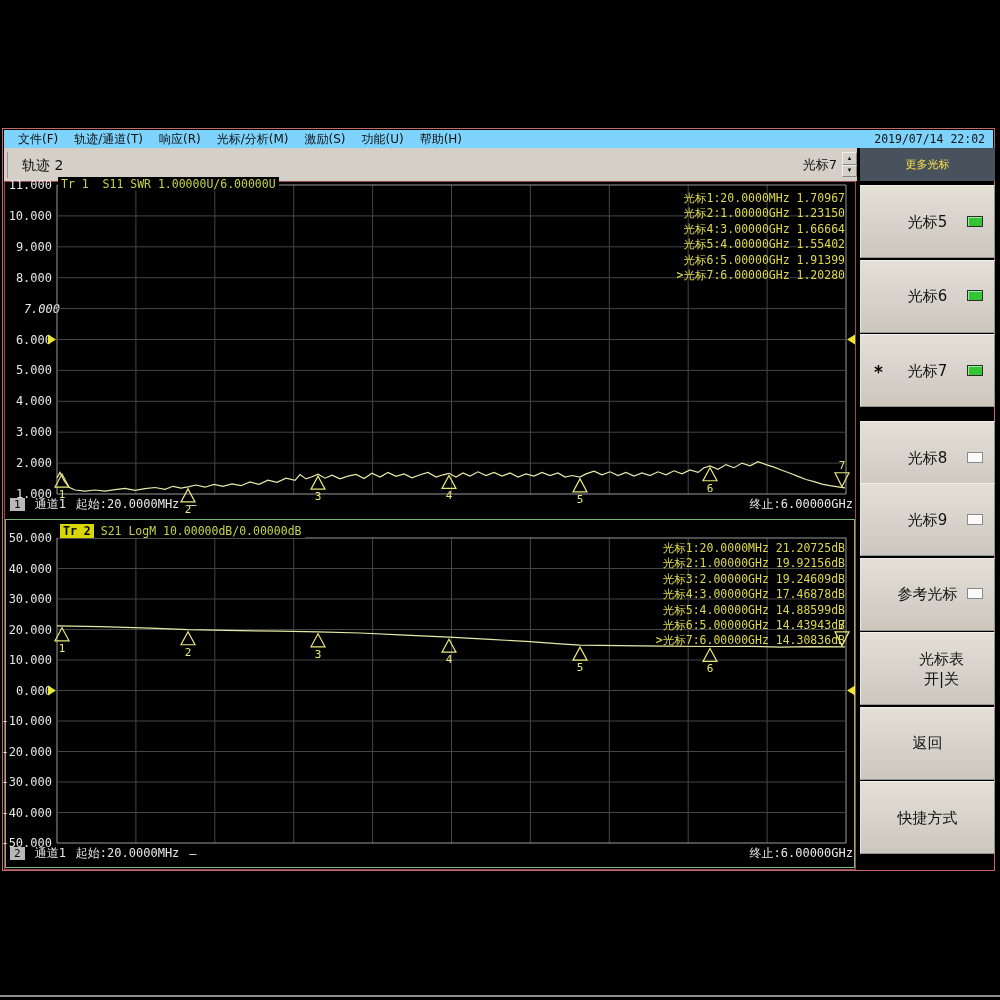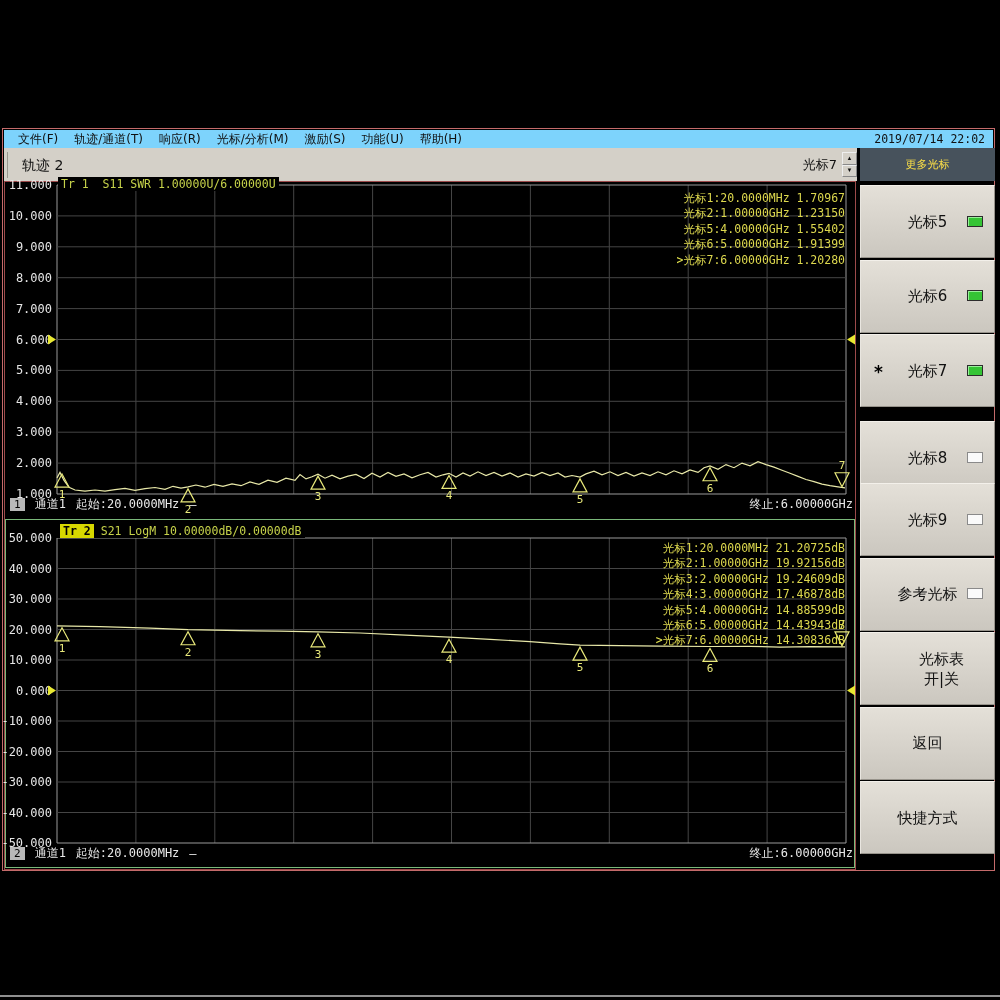"光标4:3.00000GHz 1.66664" div.mrow { html: none -> <div><span></span><span>光标4:3.00000GHz 1.66664</span></div> }
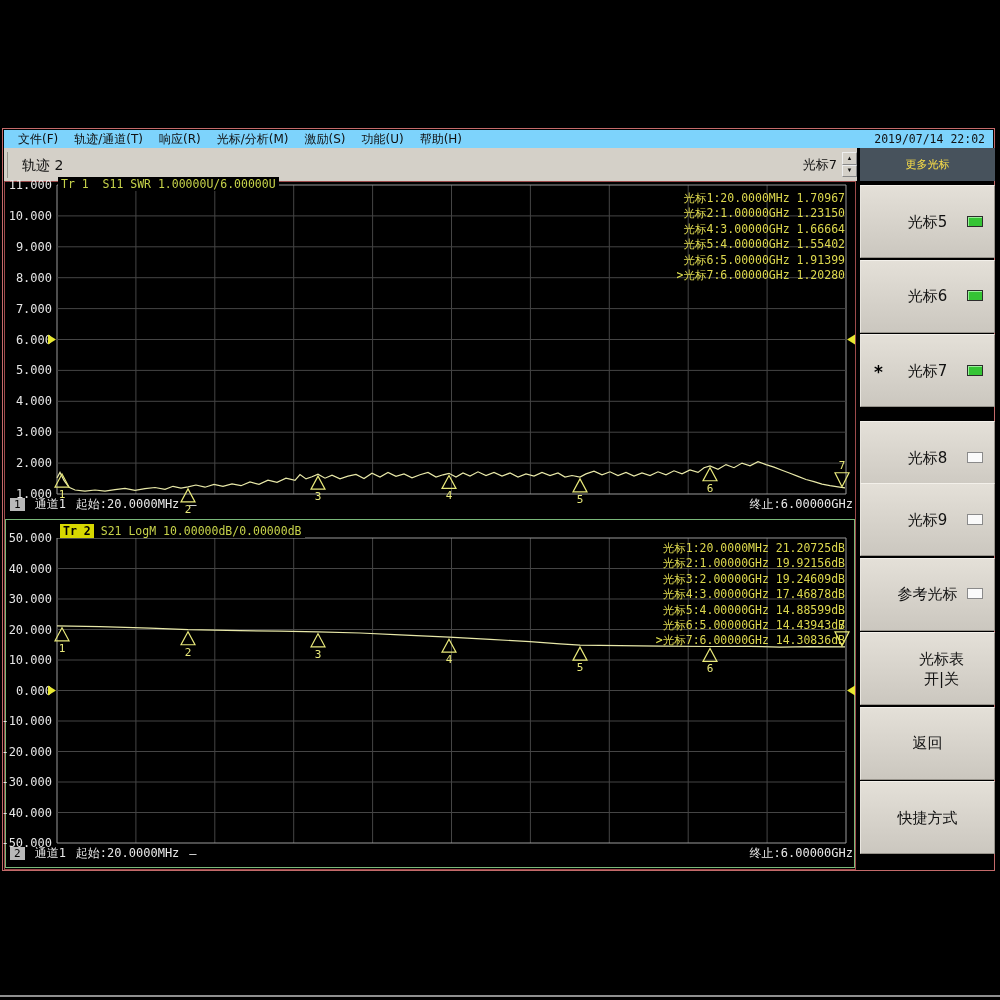"7.000" div.abs { font-style: none -> italic; left: 0px -> 8px }
